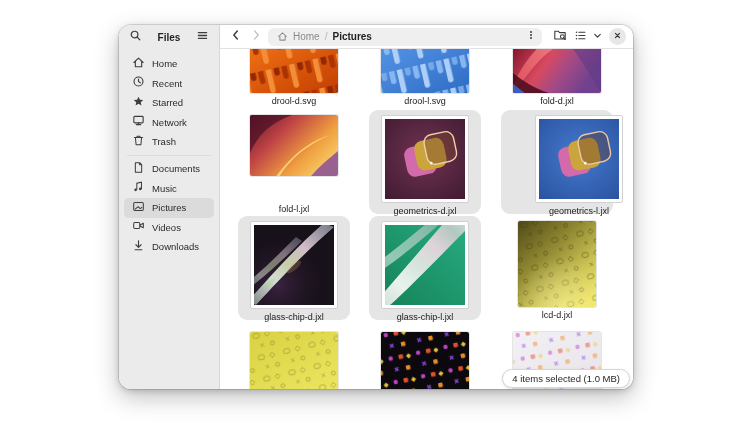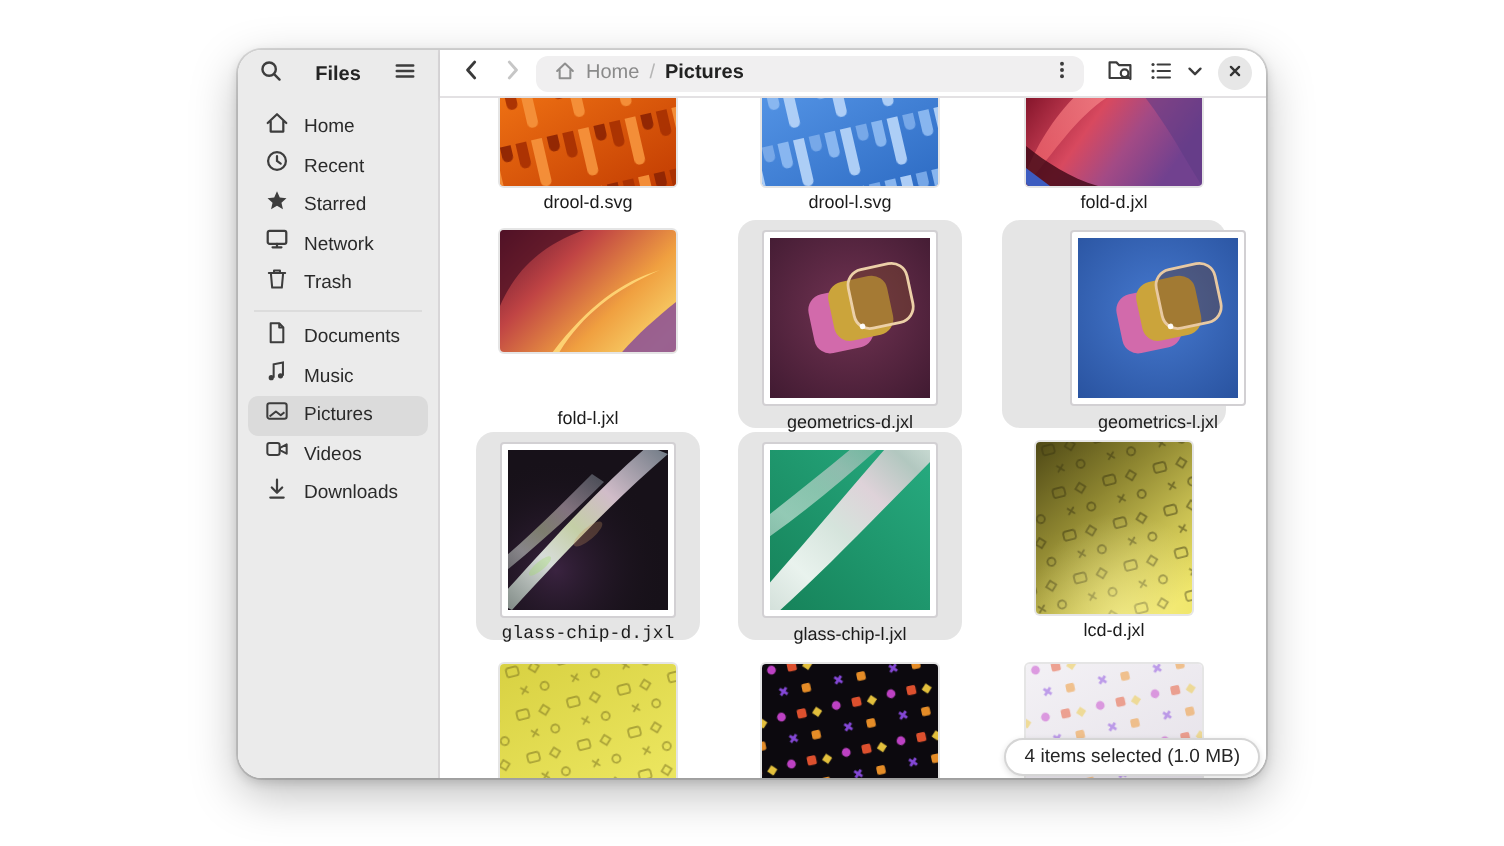"glass-chip-d.jxl" div.cell { font-family: Liberation Mono, monospace -> none }
